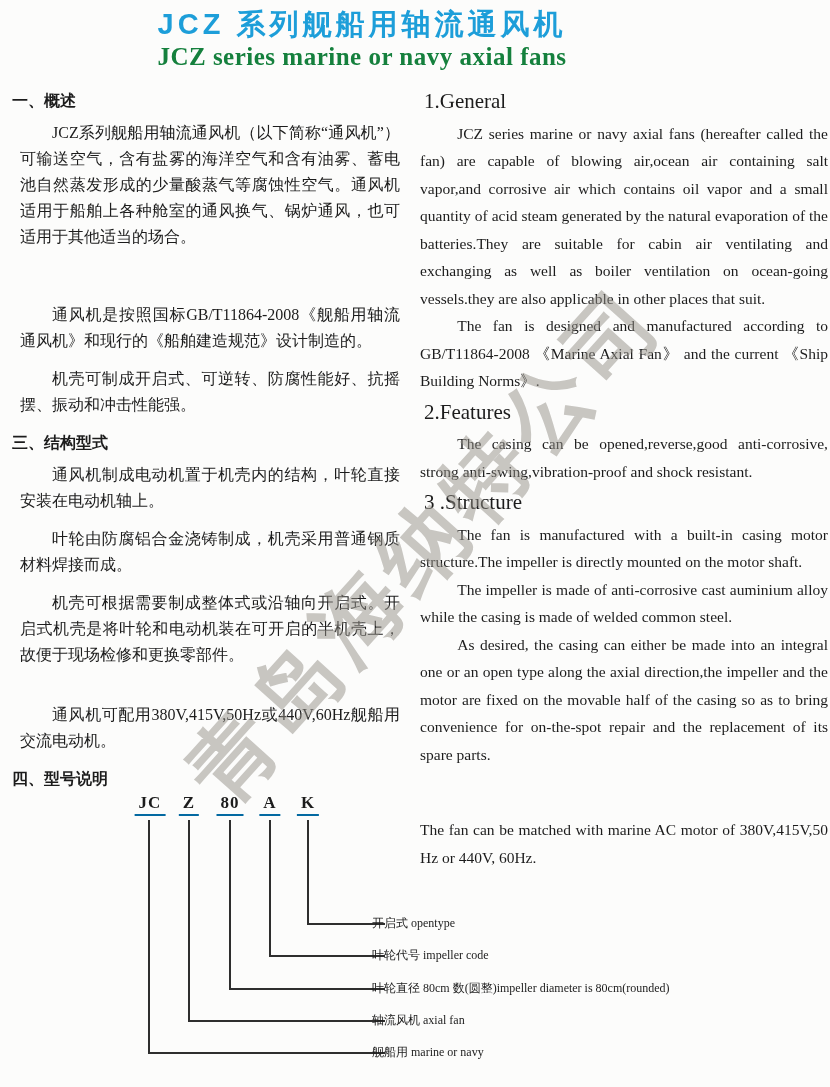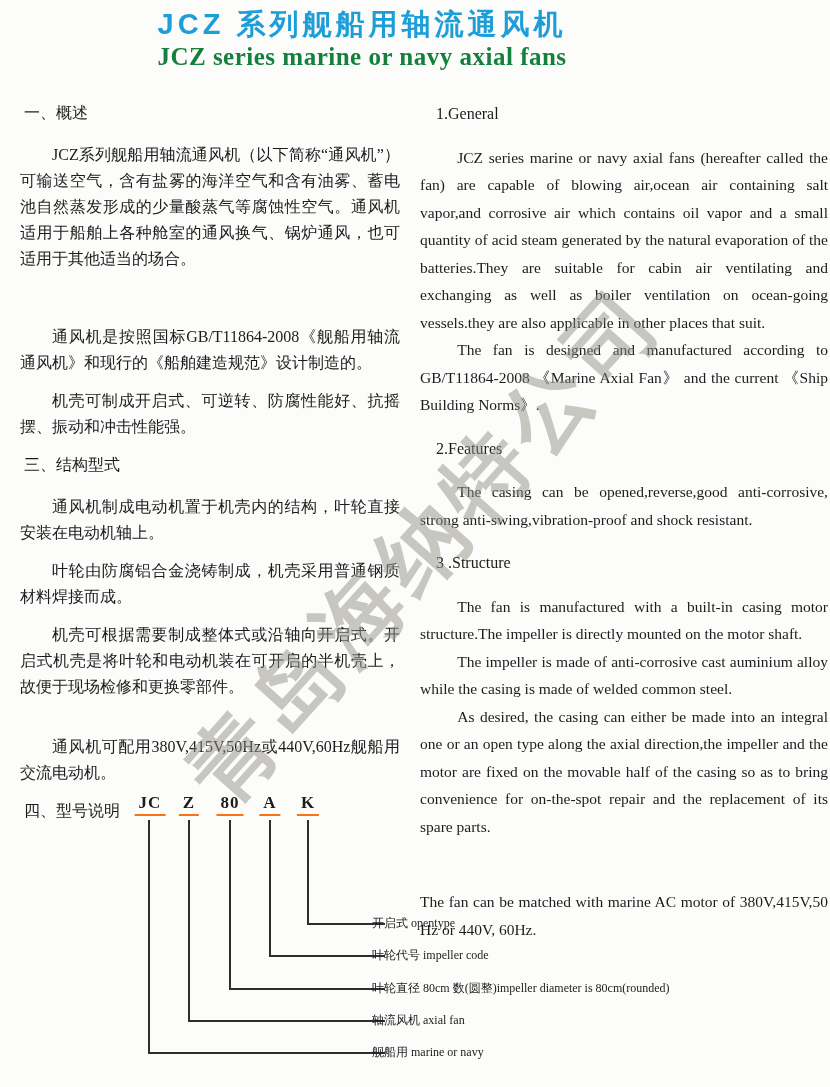"一、概述" .col-zh h3 { font-weight: normal -> bold; margin: 16px -> 4px }
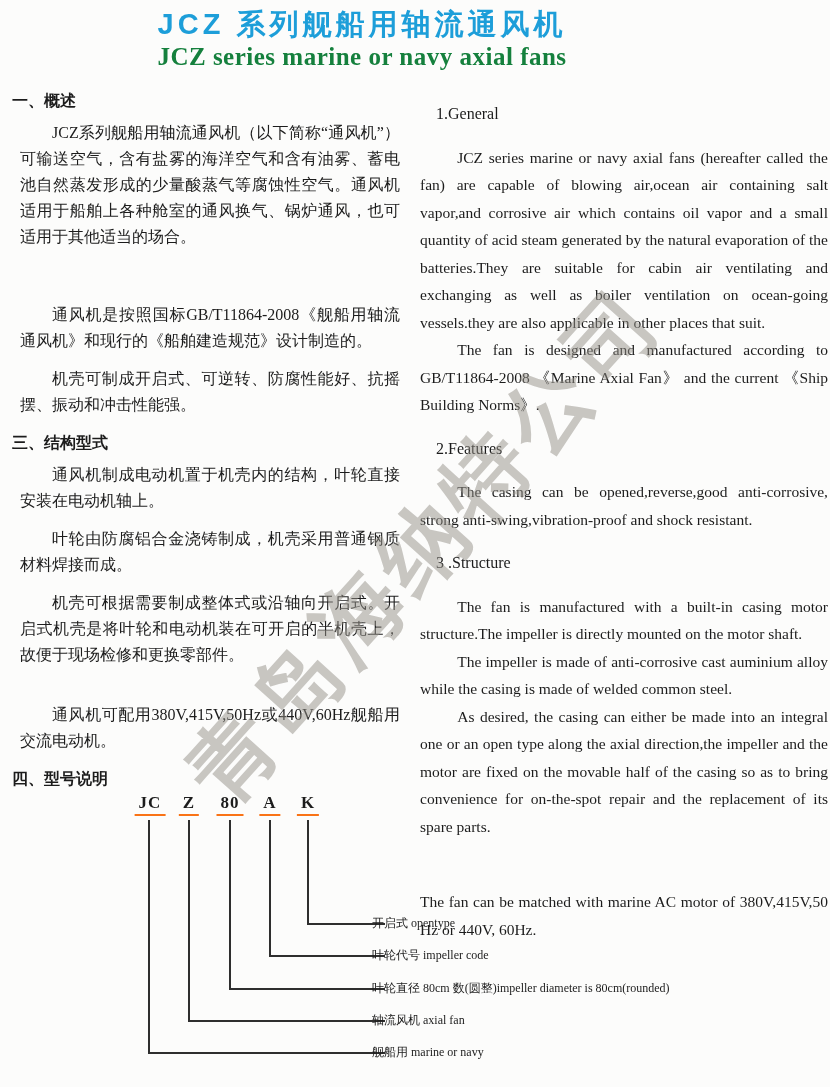"1.General" .col-en h3 { font-size: 16px -> 21px; margin: 16px -> 4px }
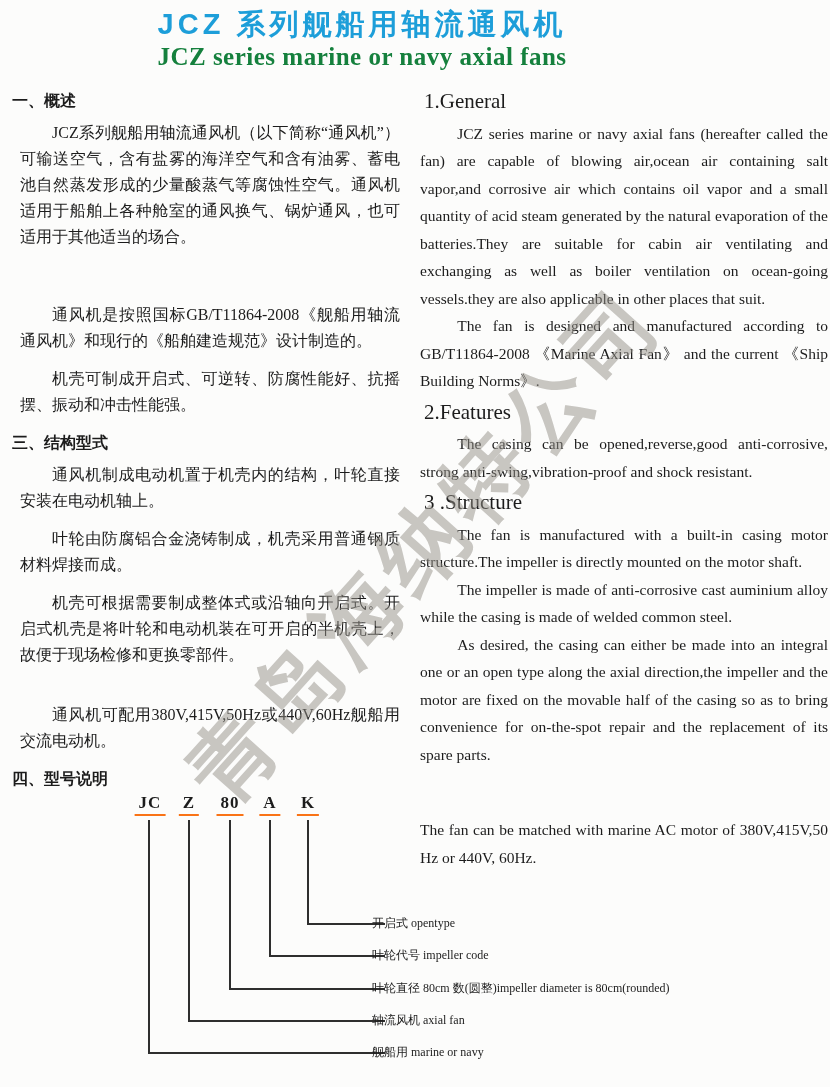"JC" .code { border-bottom: 2px solid #f97316 -> 2px solid #0369a1 }
